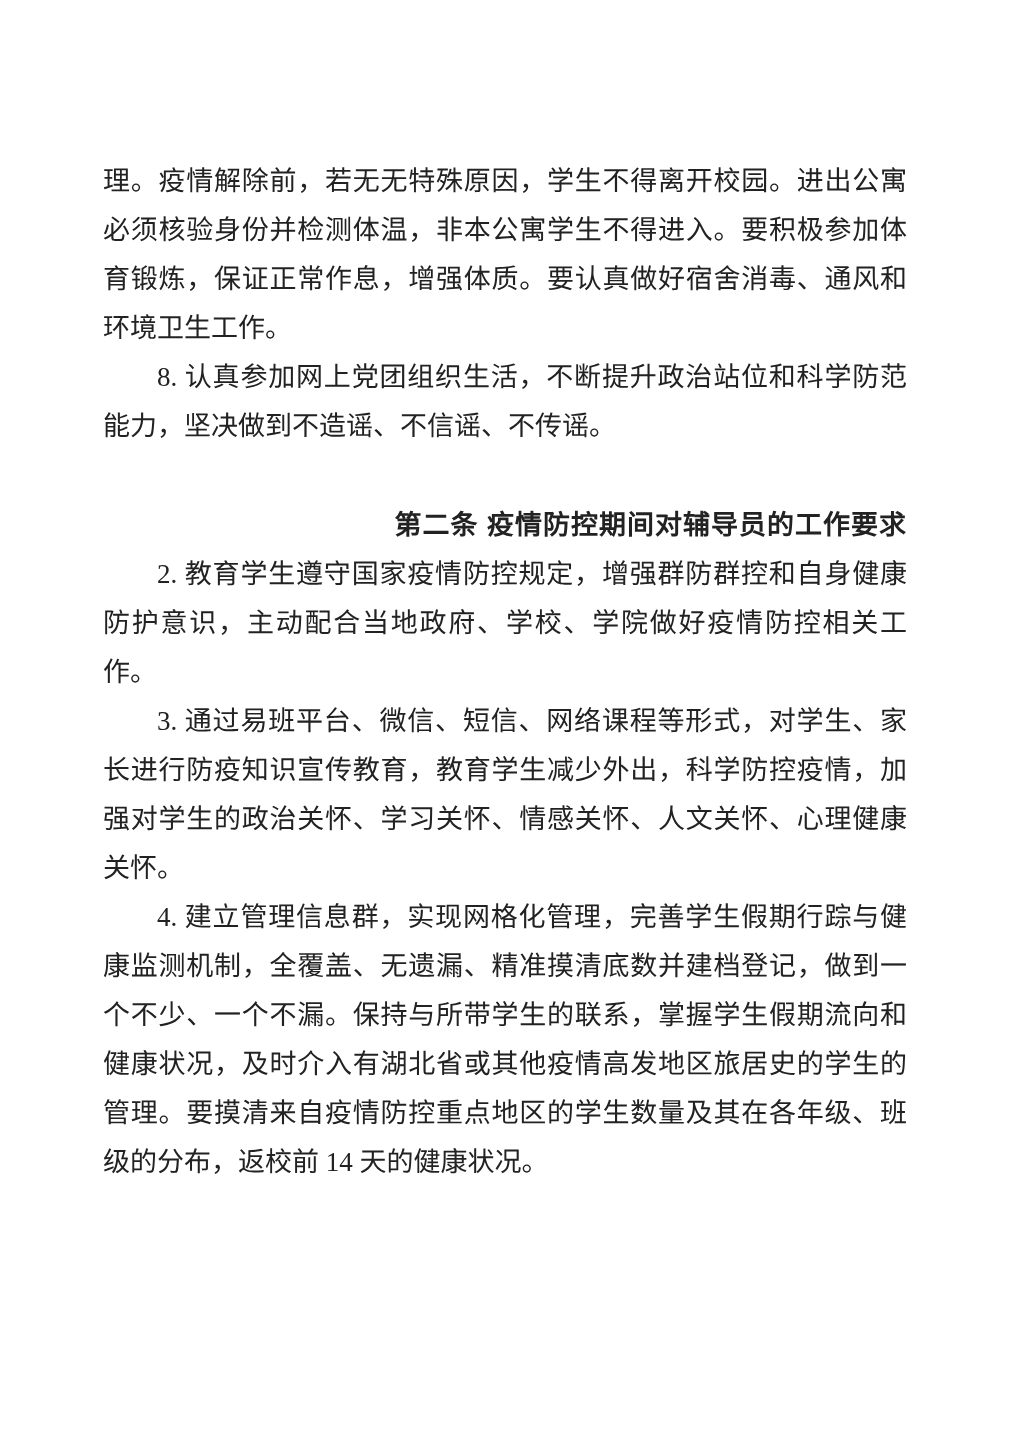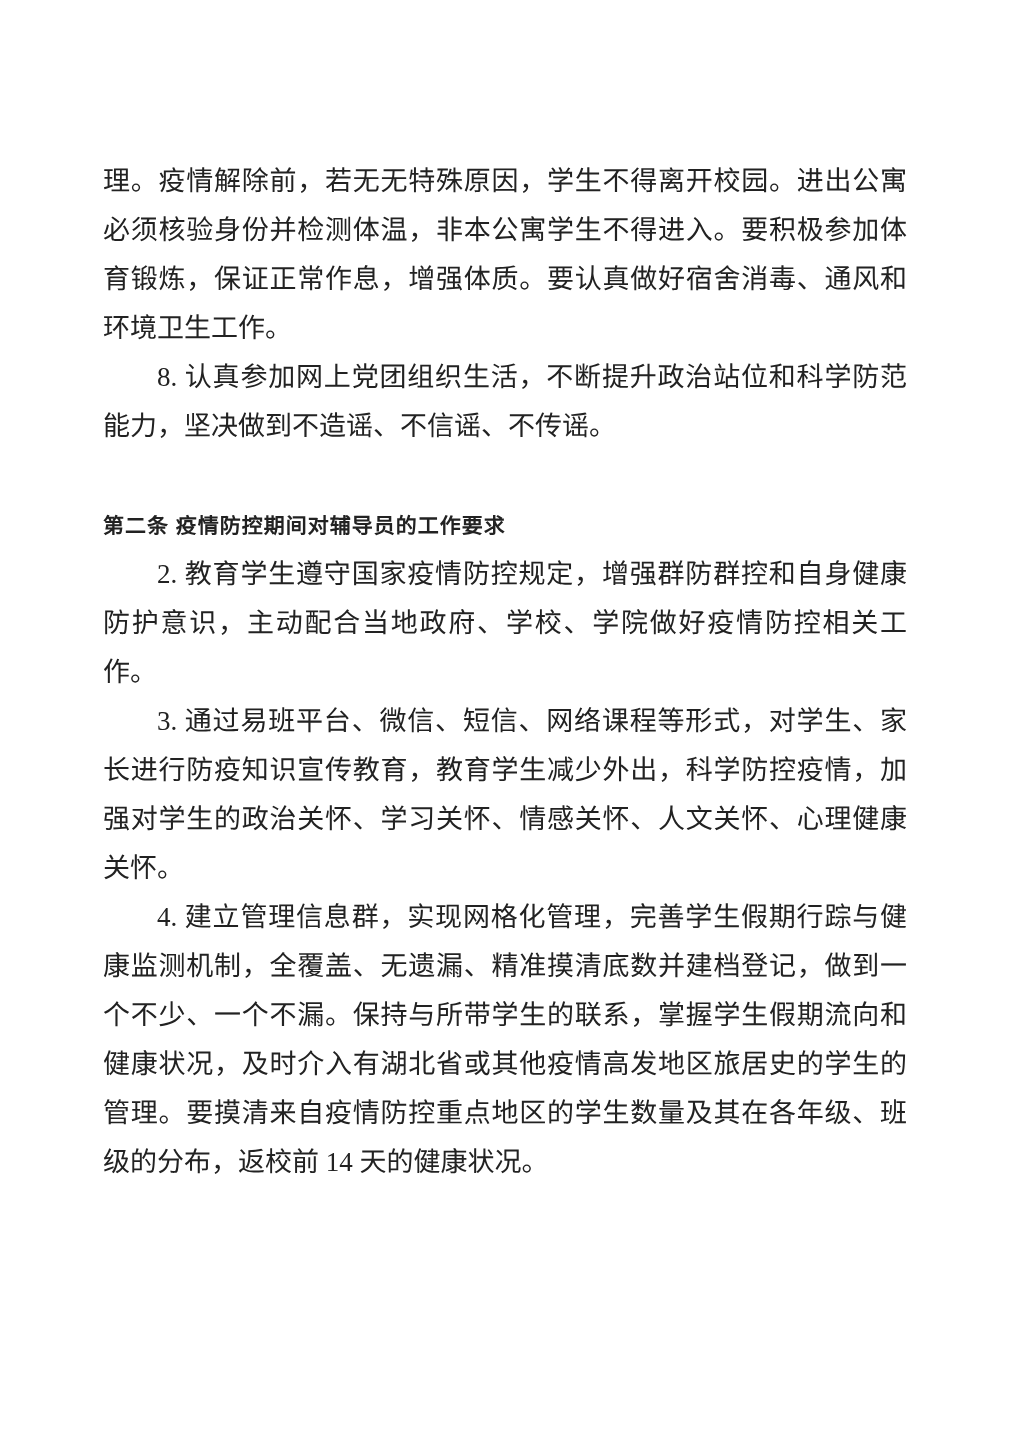"第二条 疫情防控期间对辅导员的工作要求" .section-heading { font-size: 21px -> 27px; text-align: left -> right }
